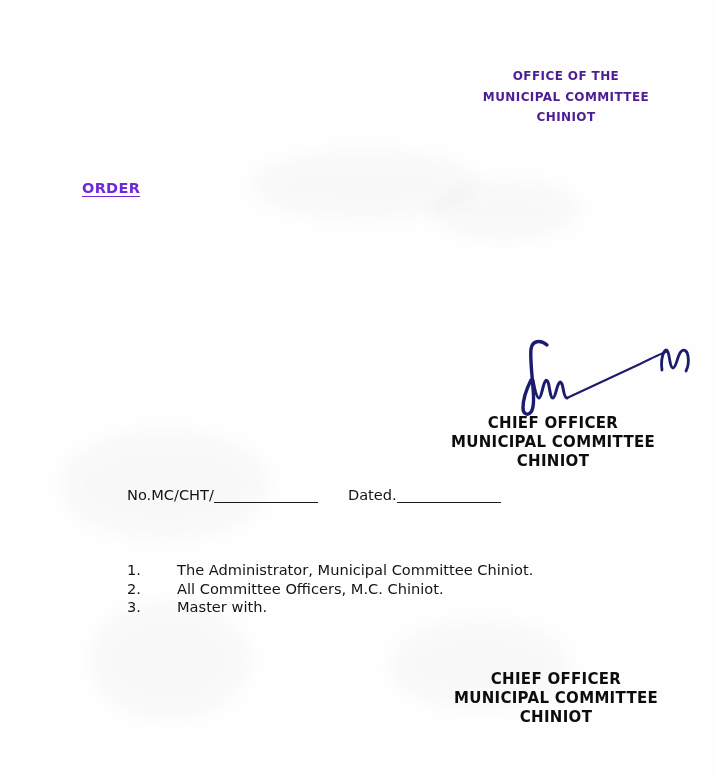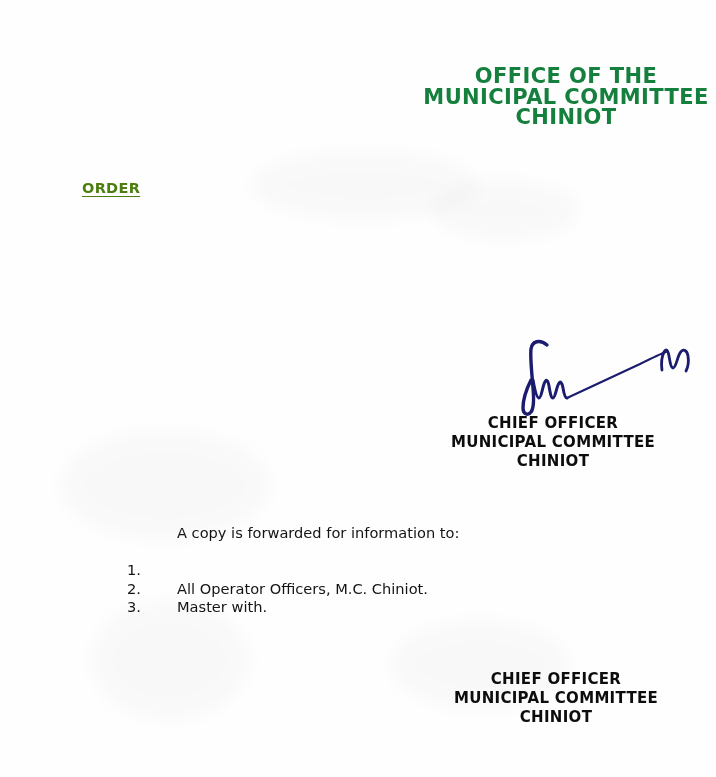"OFFICE OF THE" .letterhead { color: #15803d -> #4c1d95; font-size: 21px -> 12px }
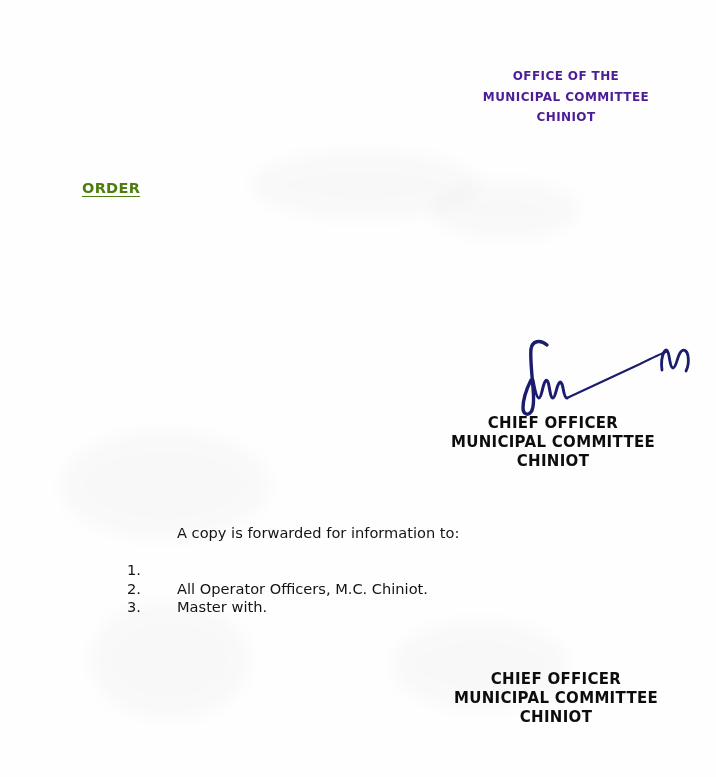"ORDER" .order-heading { color: #4d7c0f -> #6d28d9 }
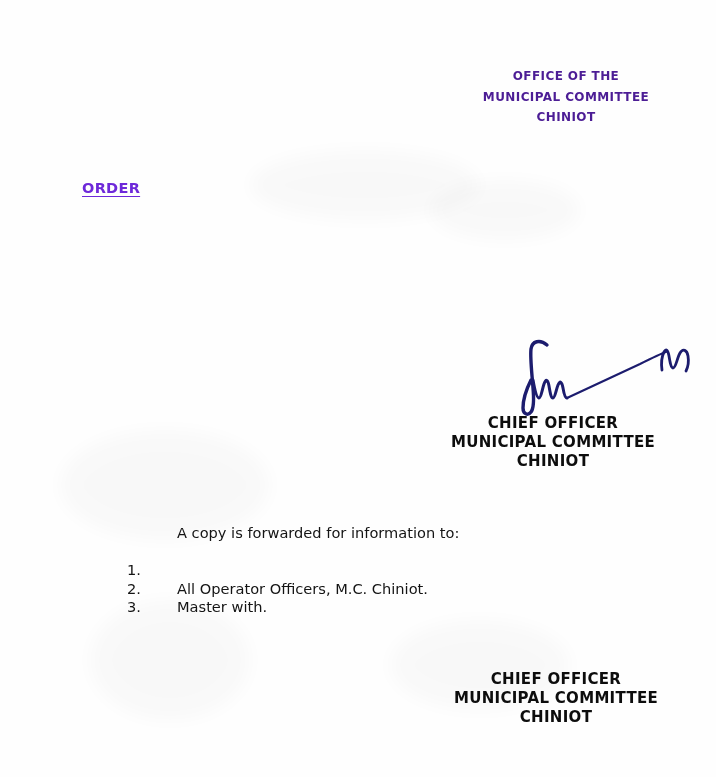"No.MC/CHT/ Dated." div.ref-line { html: none -> <div> <span>No.MC/CHT/</span><span></span><span></span><span>Dated.</span><span></span> </div> }
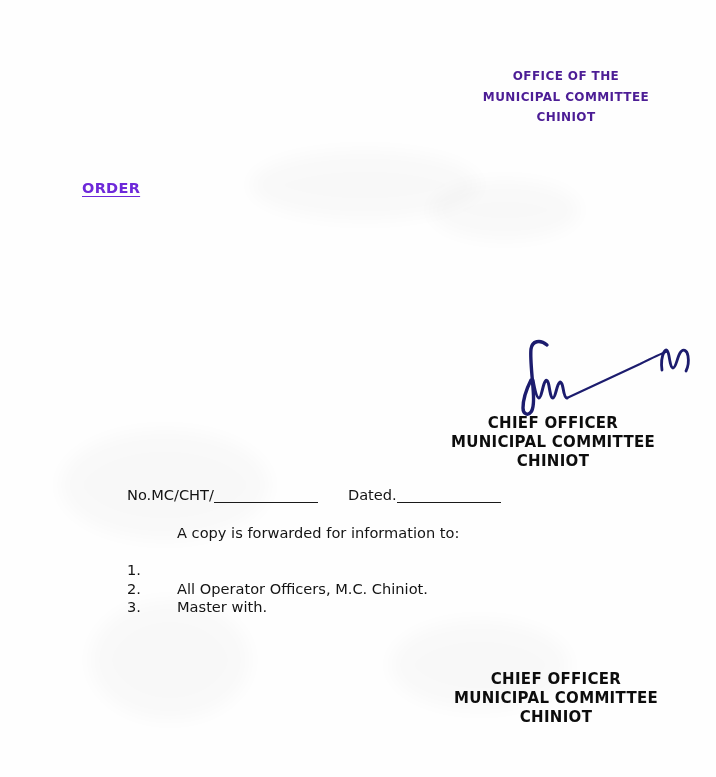"A copy is forwarded for" div.copy-line { html: <div>A copy is forwarded for information to:</div> -> none }
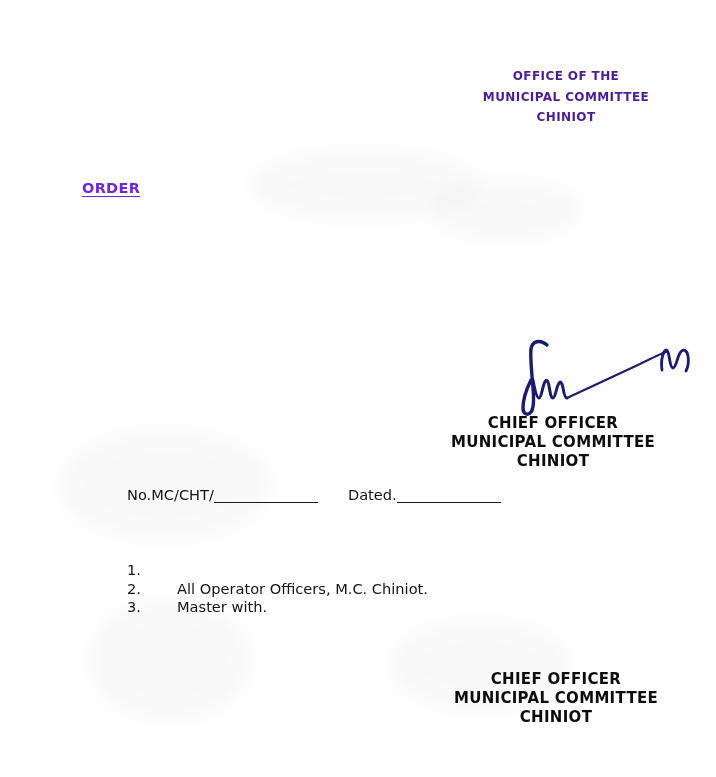"The Administrator, Municipal Committee" span { html: none -> <span>The Administrator, Municipal Committee Chiniot.</span> }
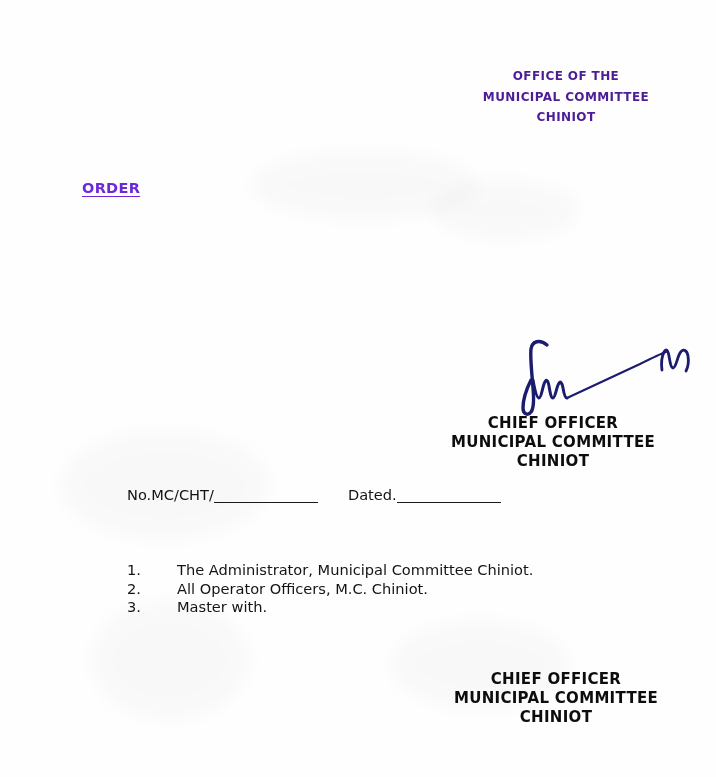"All Operator Officers, M.C. Chiniot." span { text: Operator -> Committee }
